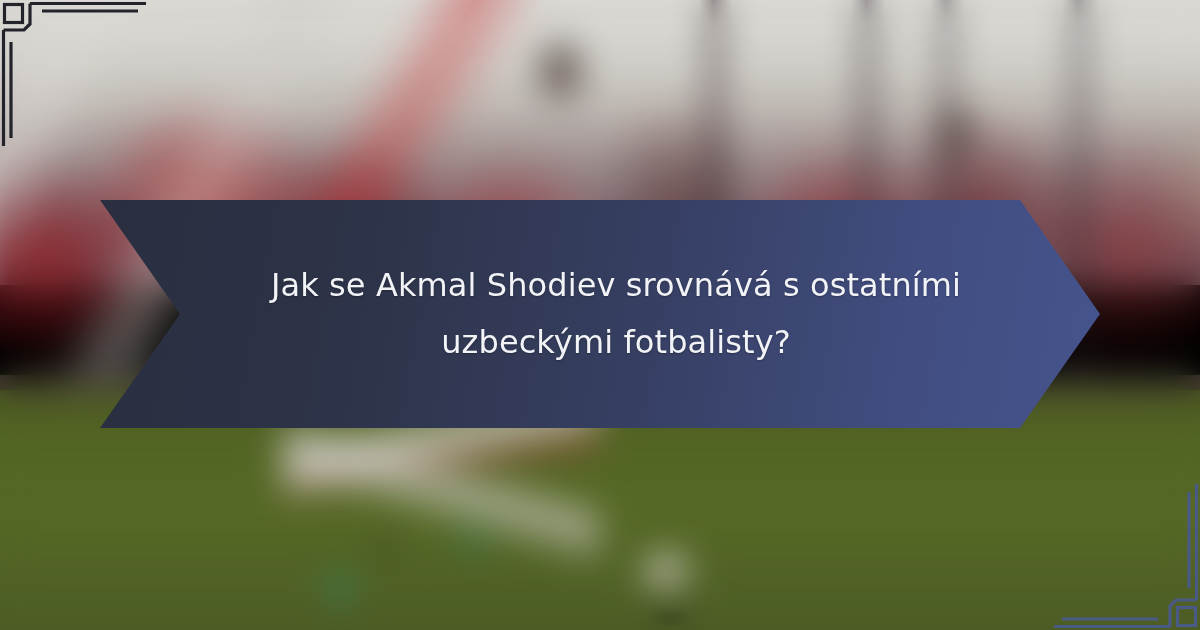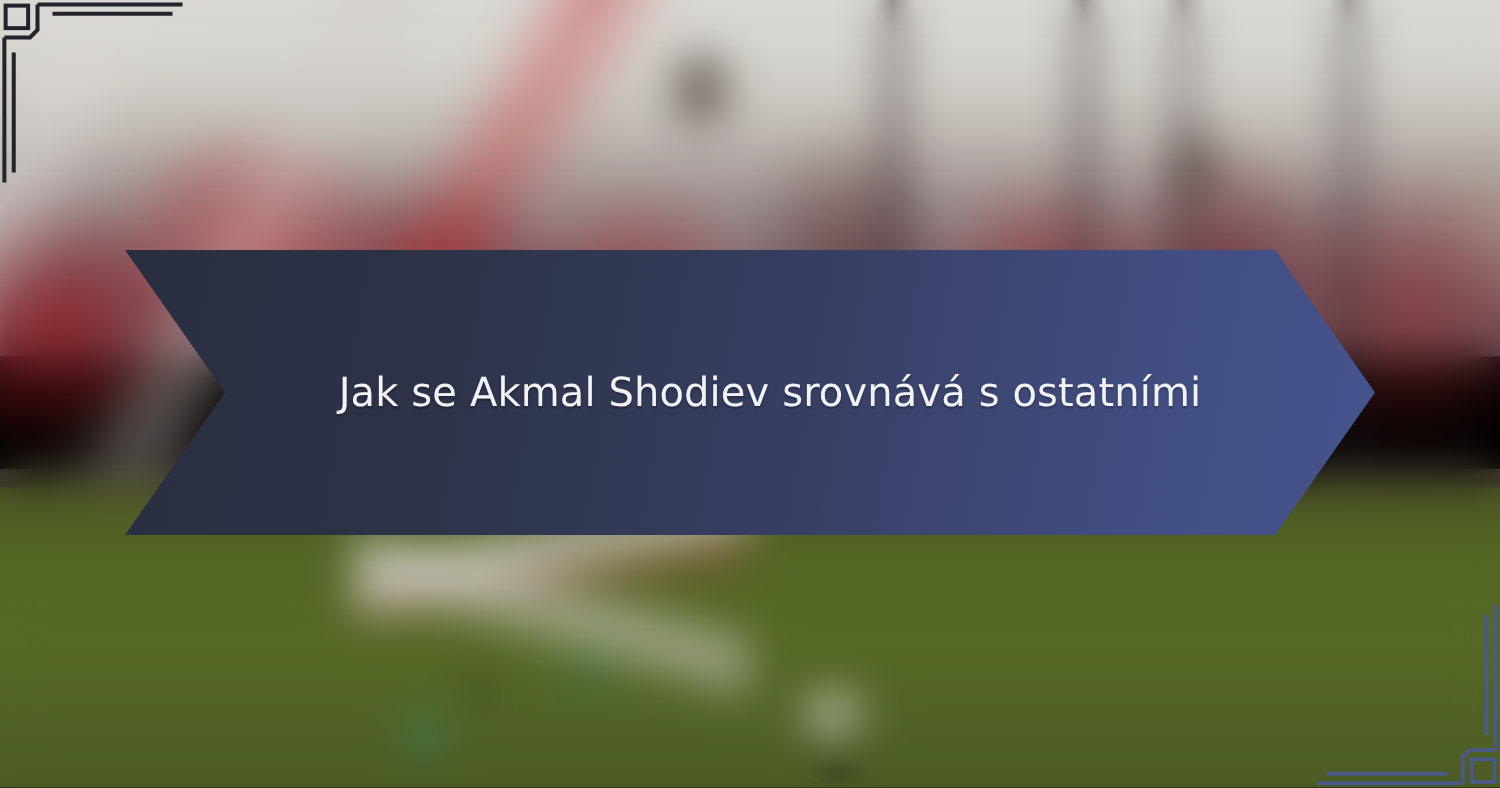"uzbeckými fotbalisty?" div.ribbon-title { html: none -> <div>uzbeckými fotbalisty?</div> }
